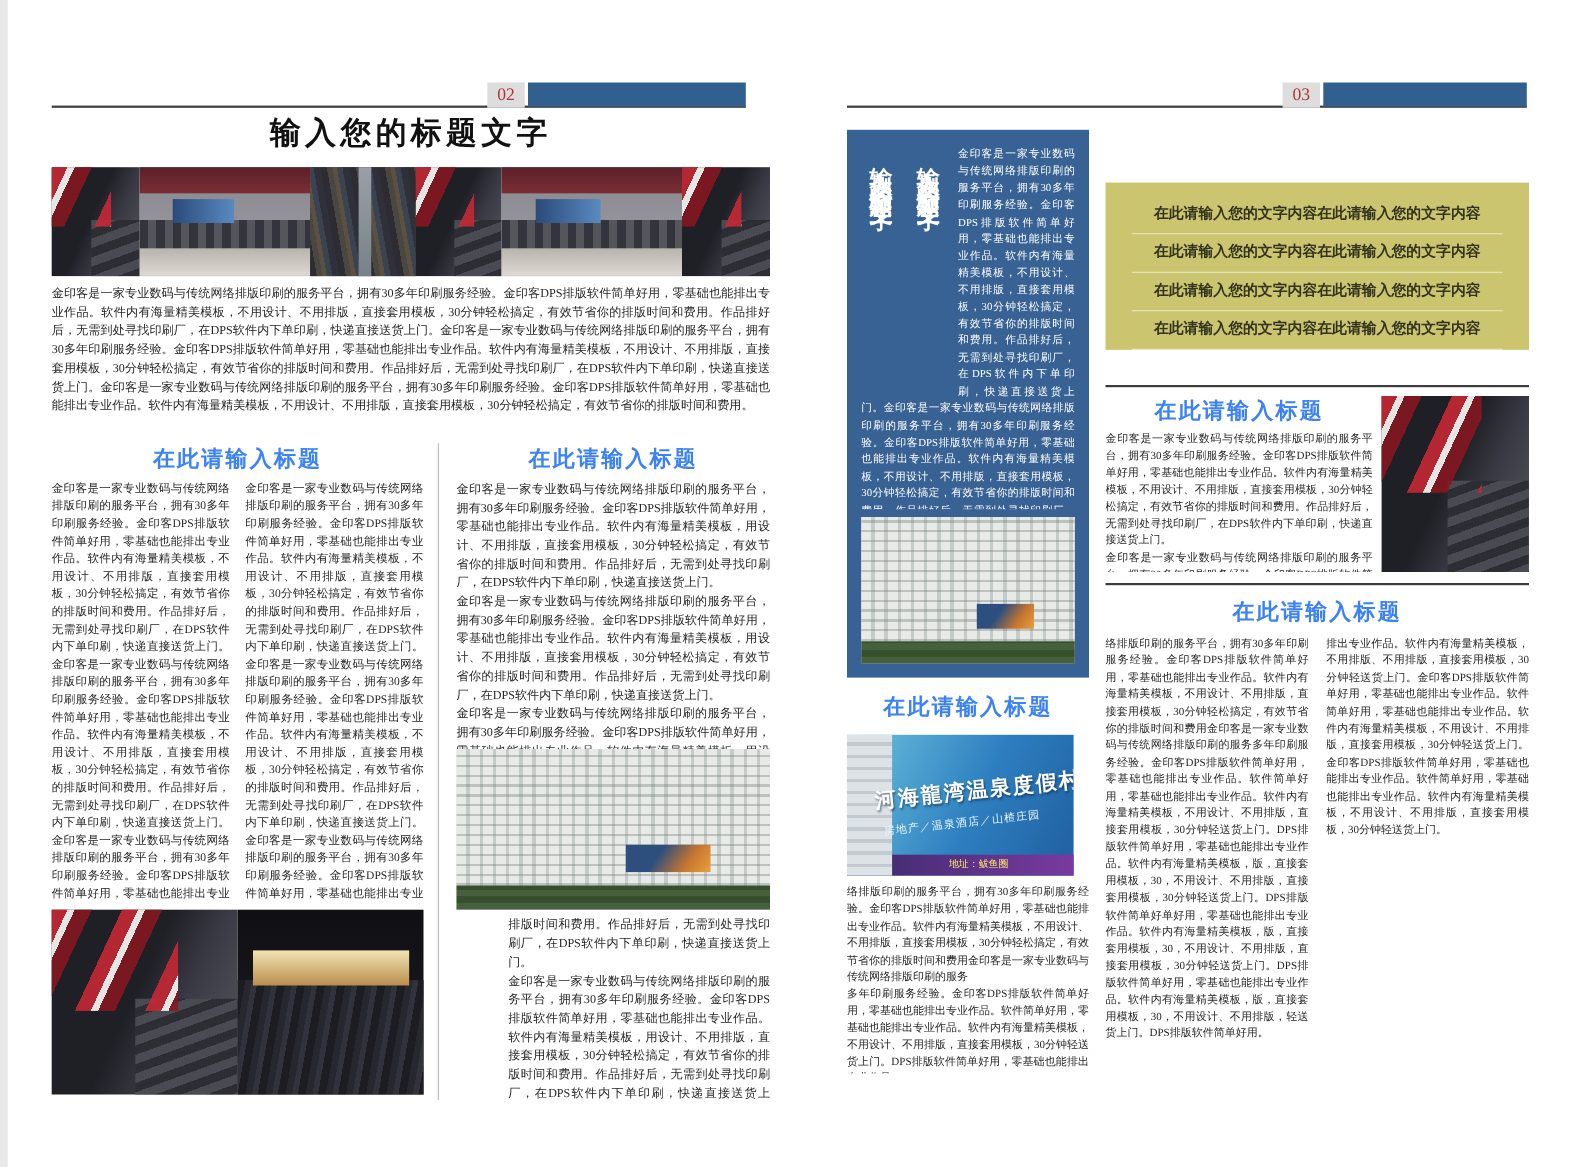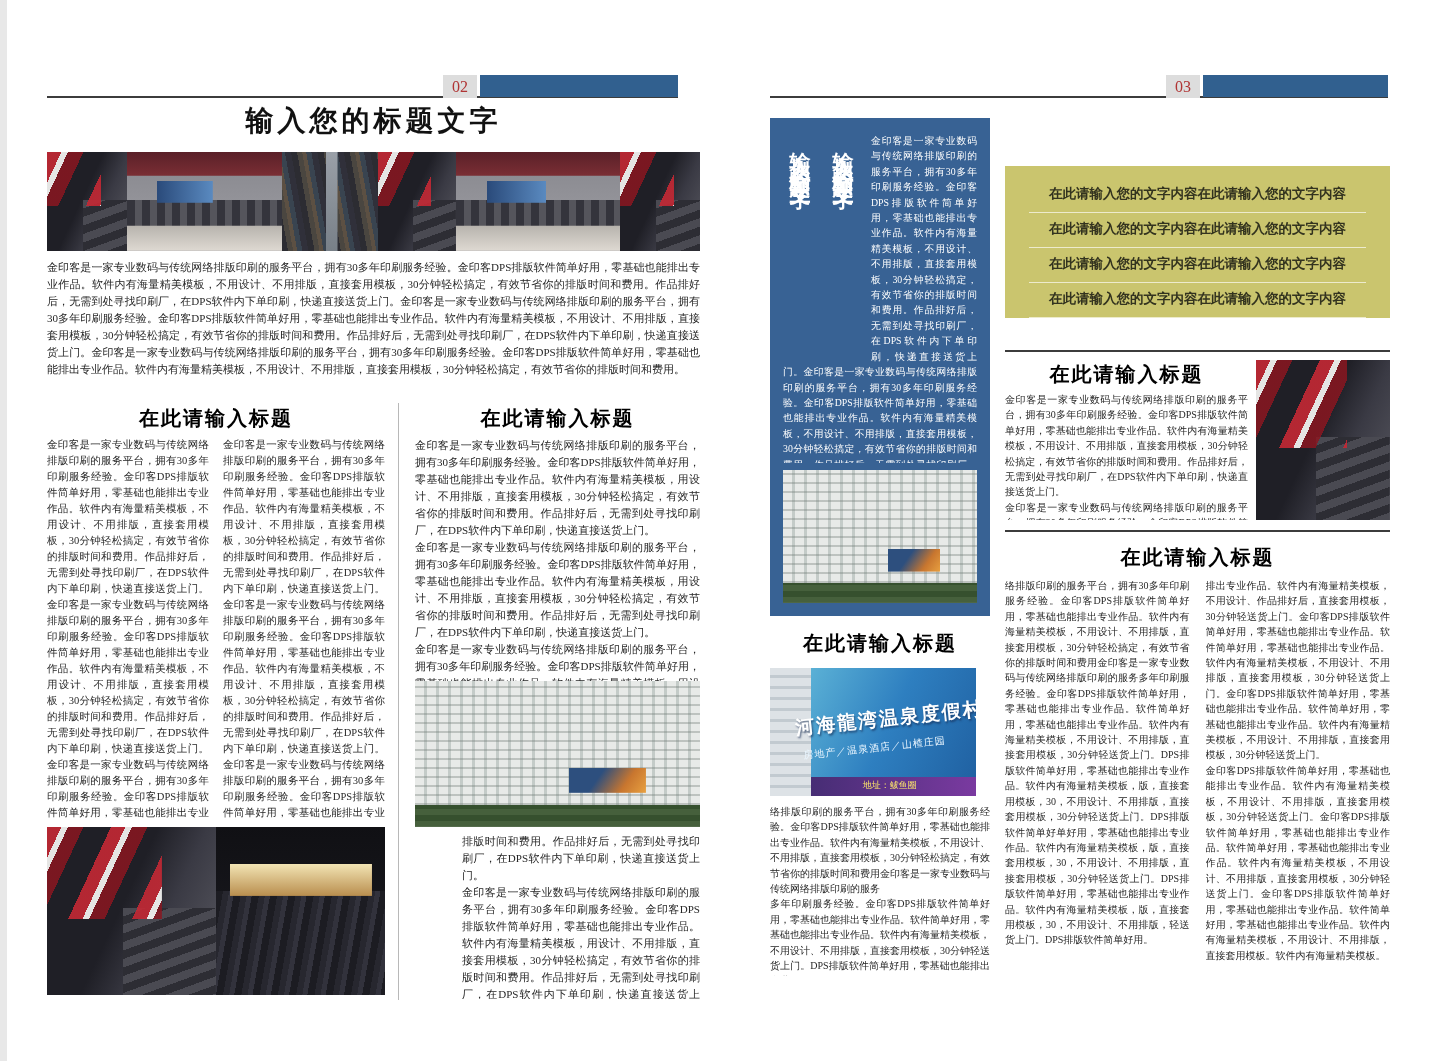"在此请输入标题" .sec-heading { color: #000000 -> #3b82f6 }
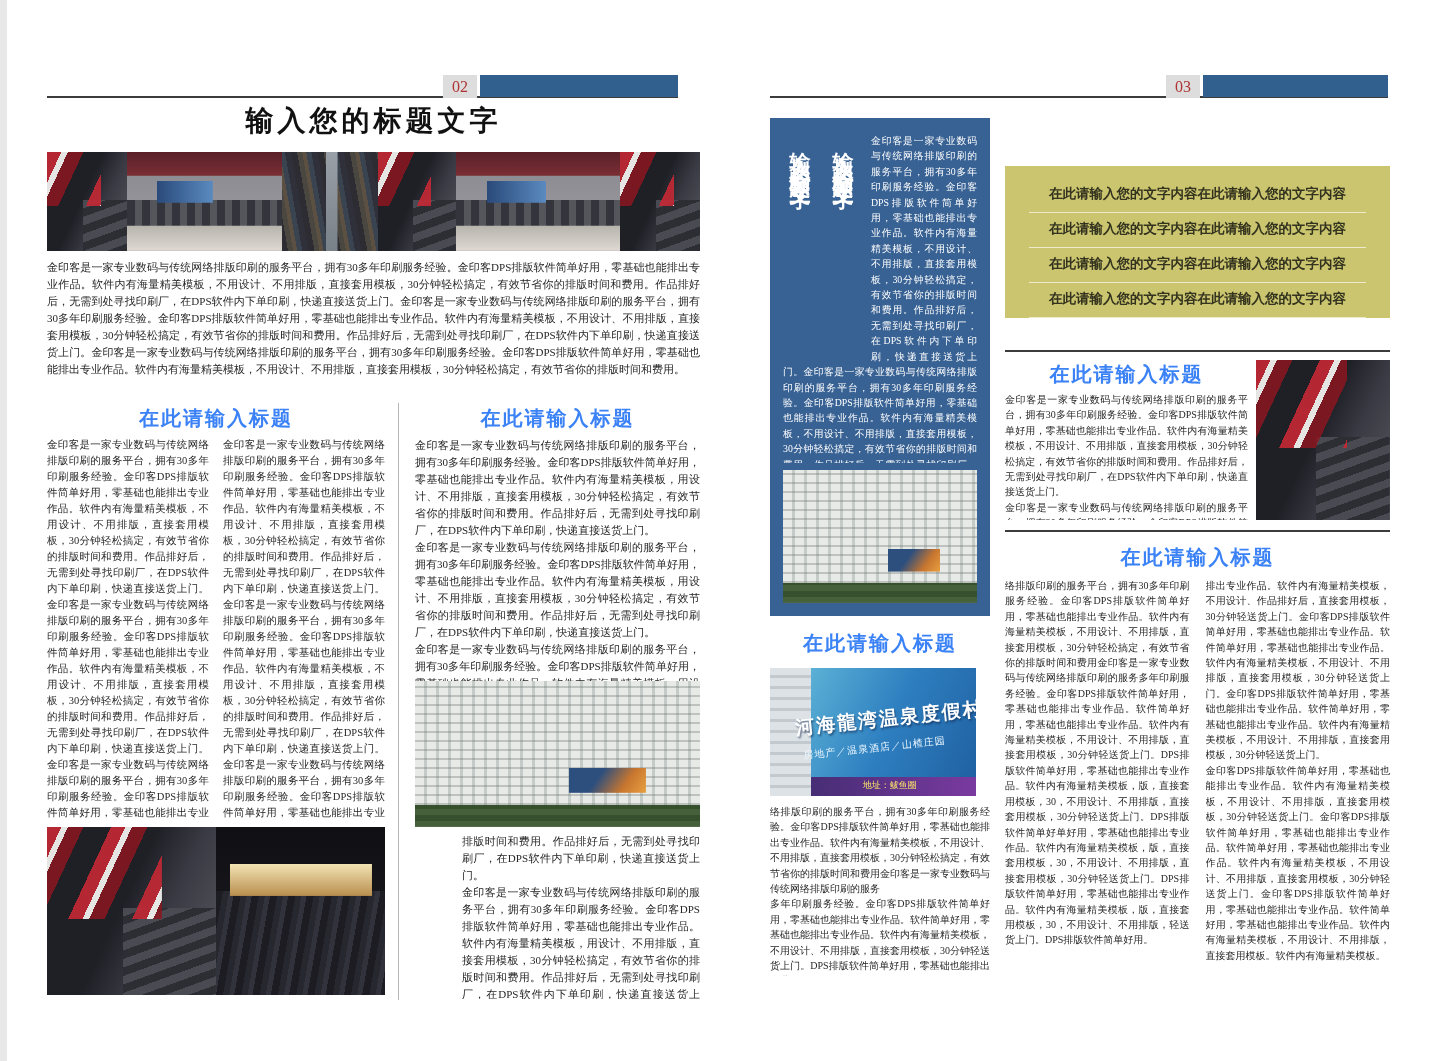"排出专业作品。软件内有海量精美模板，不用设计、作品排好后，直接套用模板，30分钟" p { text: 设计、作品排好后 -> 排版、不用排版 }
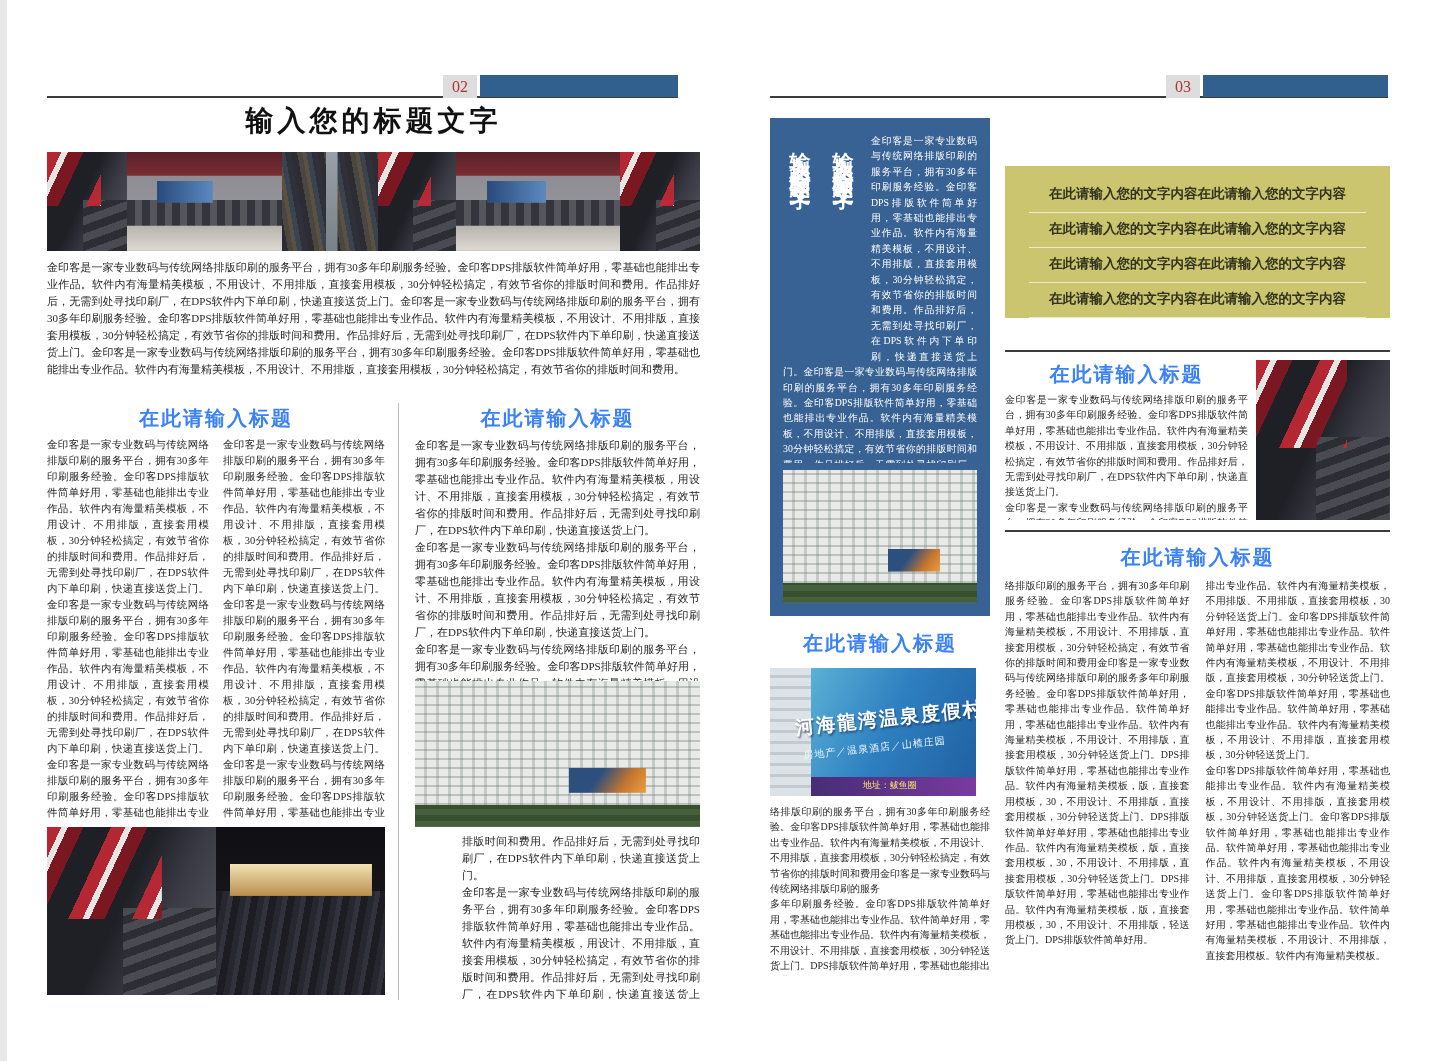"金印客DPS排版软件简单好用，零基础也能排出专业作品。软件内有海量精美模板，不用" p { html: <p>金印客DPS排版软件简单好用，零基础也能排出专业作品。软件内有海量精美模板，不用设计、不用排版，直接套用模板，30分钟轻送货上门。金印客DPS排版软件简单好用，零基础也能排出专业作品。软件简单好用，零基础也能排出专业作品。软件内有海量精美模板，不用设计、不用排版，直接套用模板，30分钟轻送货上门。金印客DPS排版软件简单好用，零基础也能排出专业作品。软件简单好用，零基础也能排出专业作品。软件内有海量精美模板，不用设计、不用排版，直接套用模板。软件内有海量精美模板。</p> -> none }
